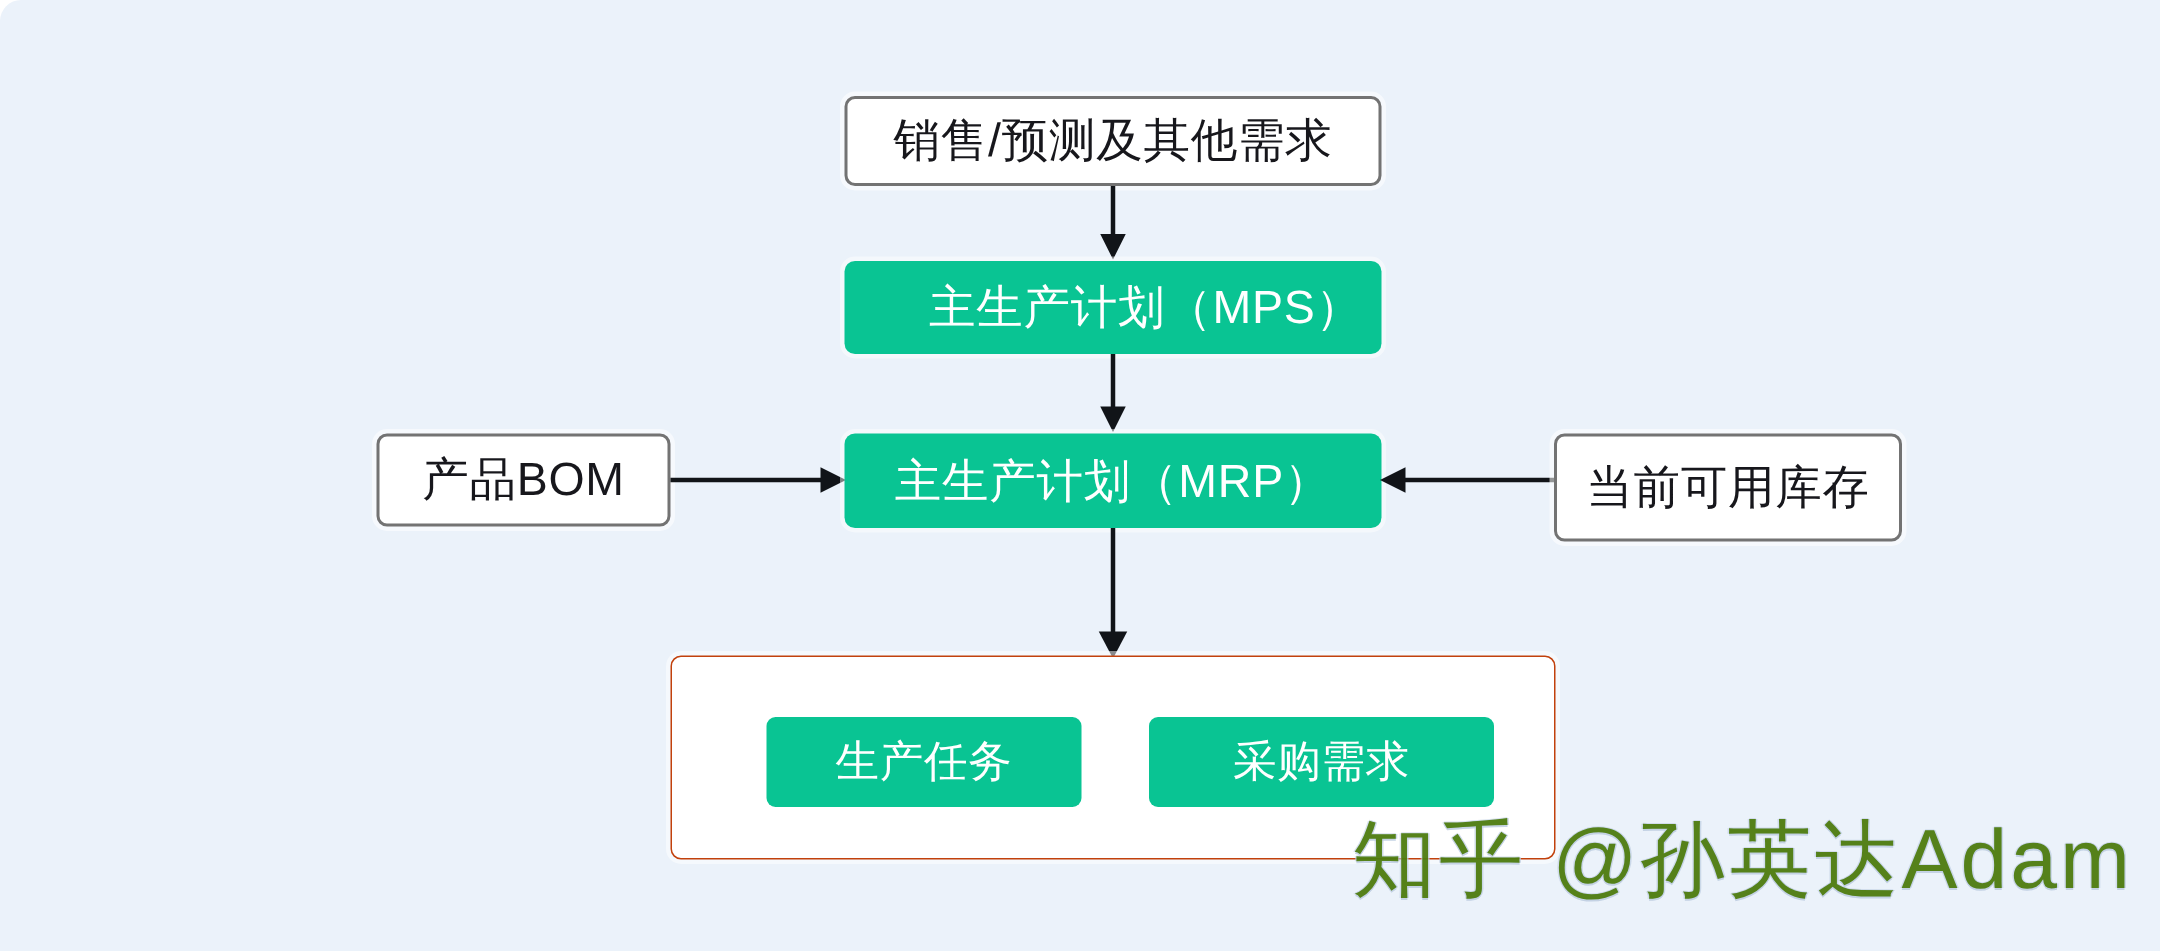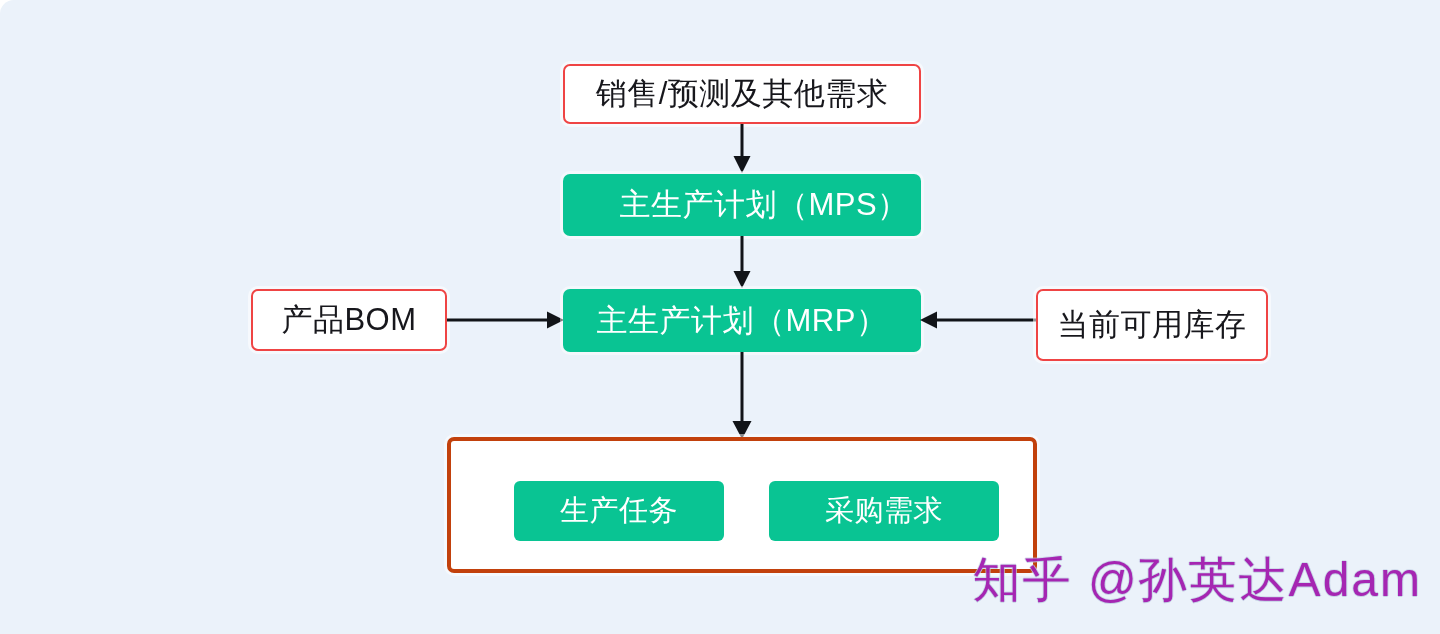"销售/预测及其他需求" .node.plain { border: 2px solid #ef4444 -> 2px solid #737373 }
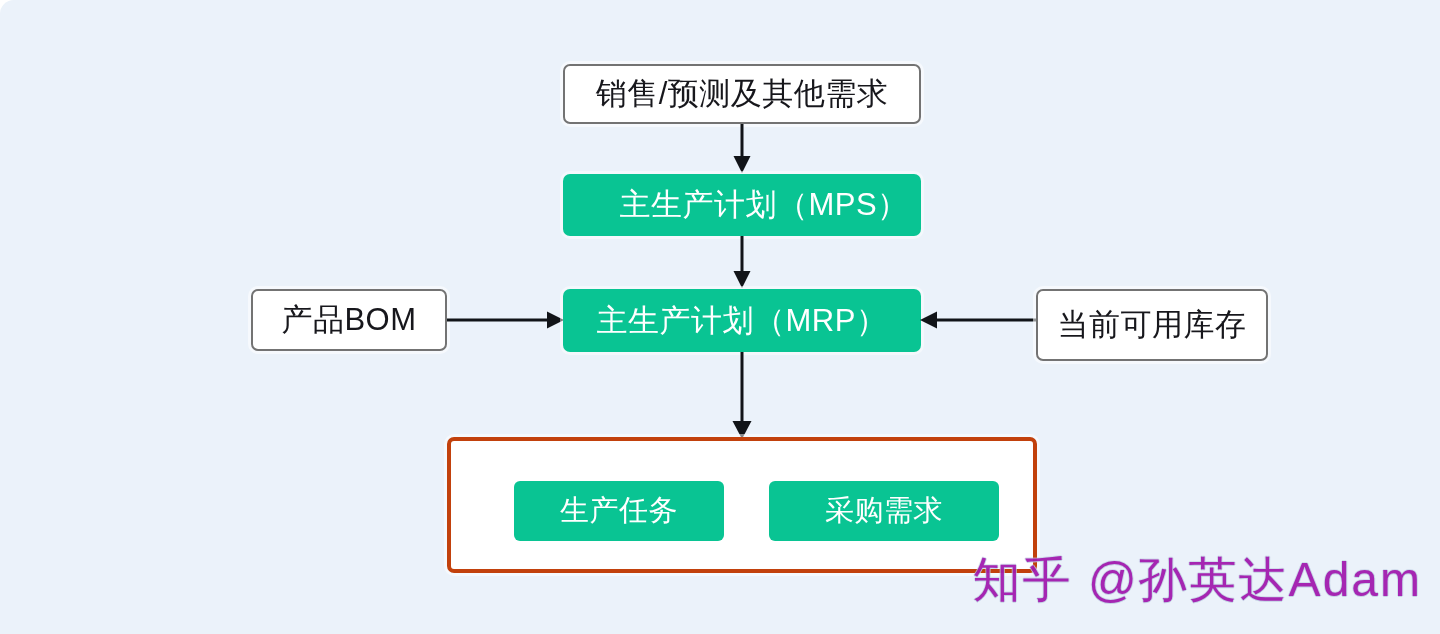"生产任务" .group-box { border: 4px solid #c2410c -> 1px solid #c2410c }
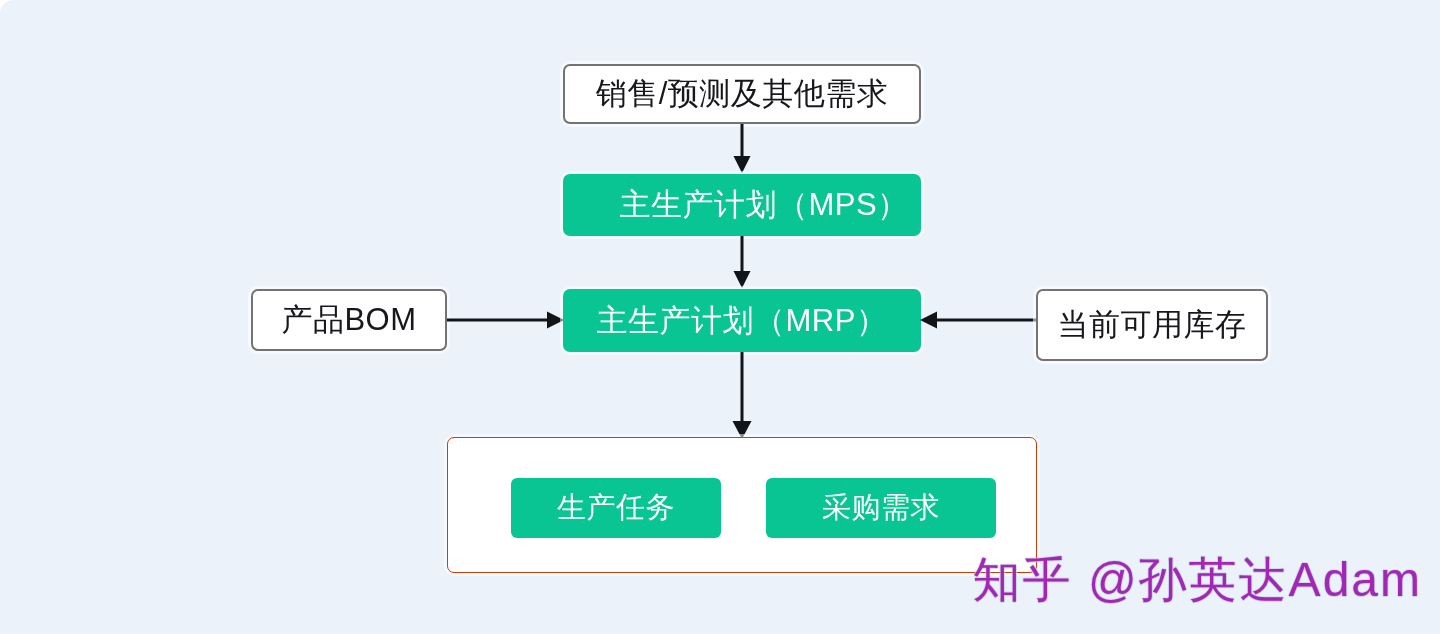"知乎 @孙英达Adam" #watermark { color: #a21caf -> #4d7c0f; font-size: 48px -> 56px }
